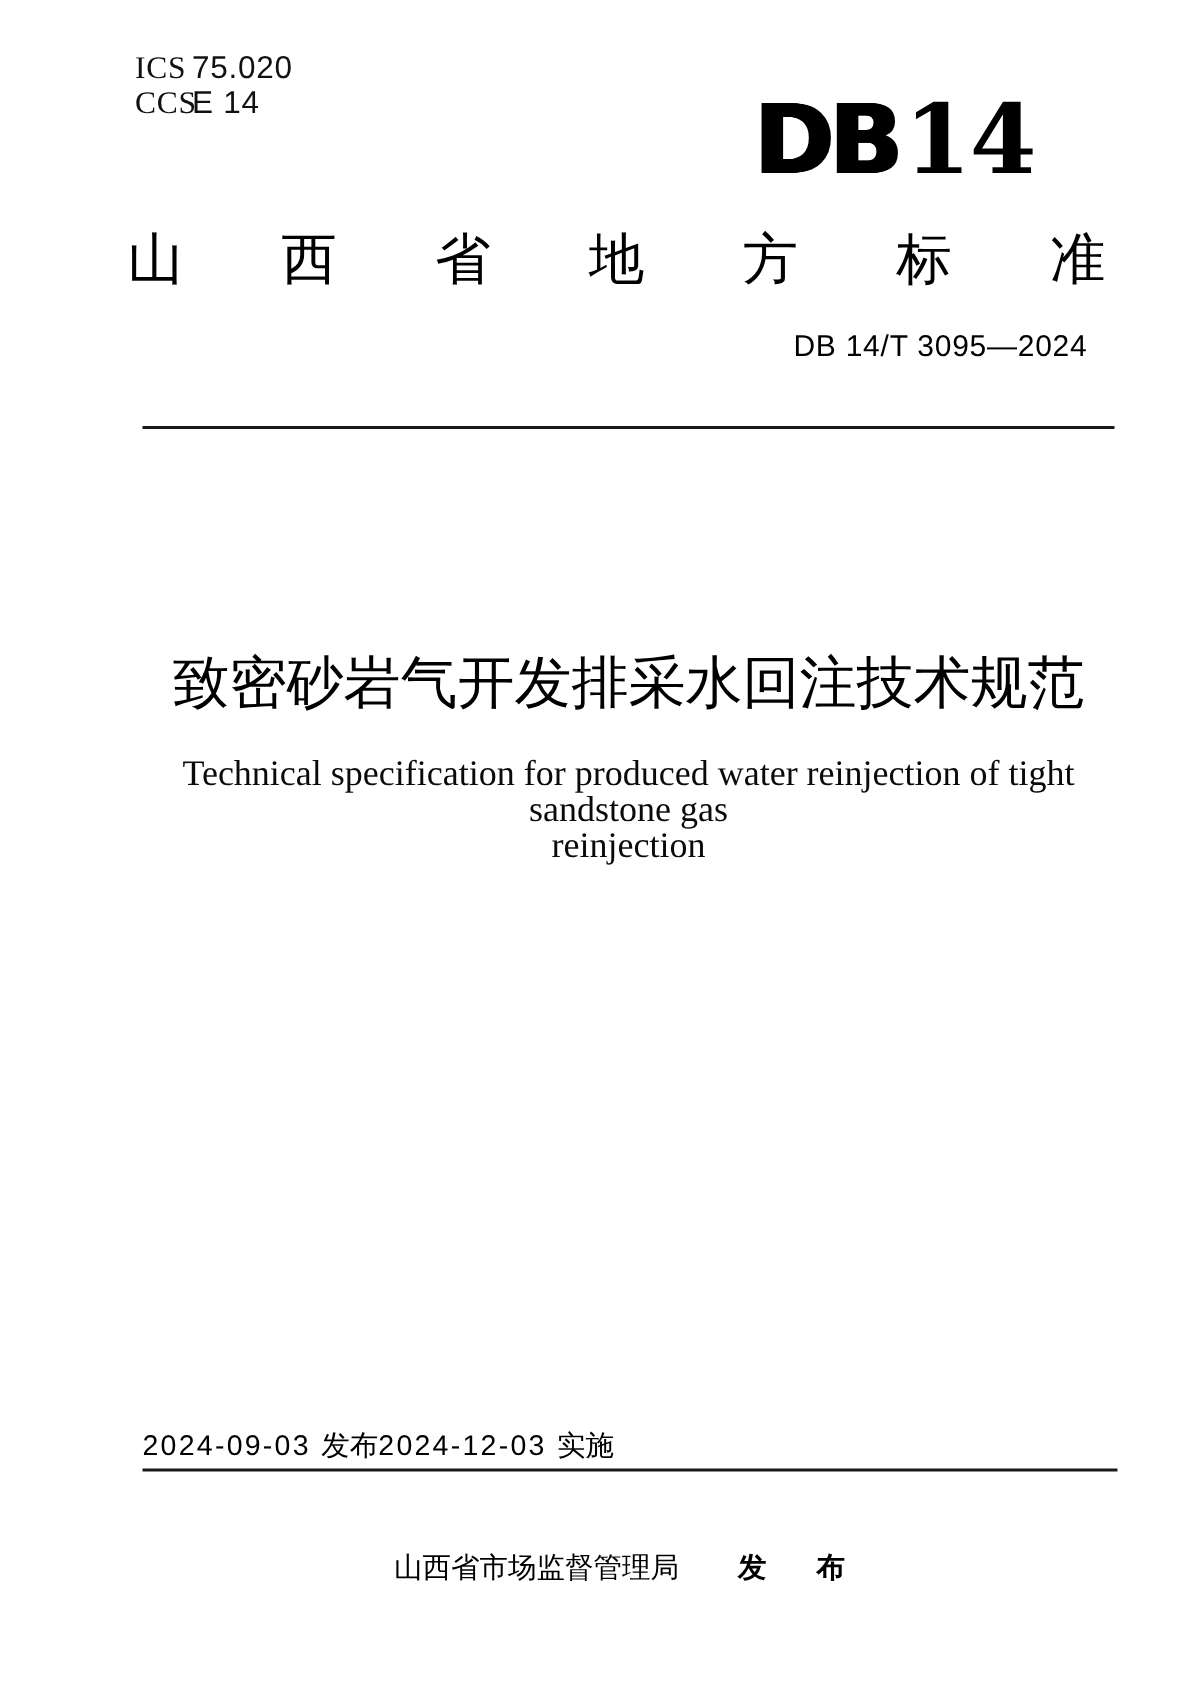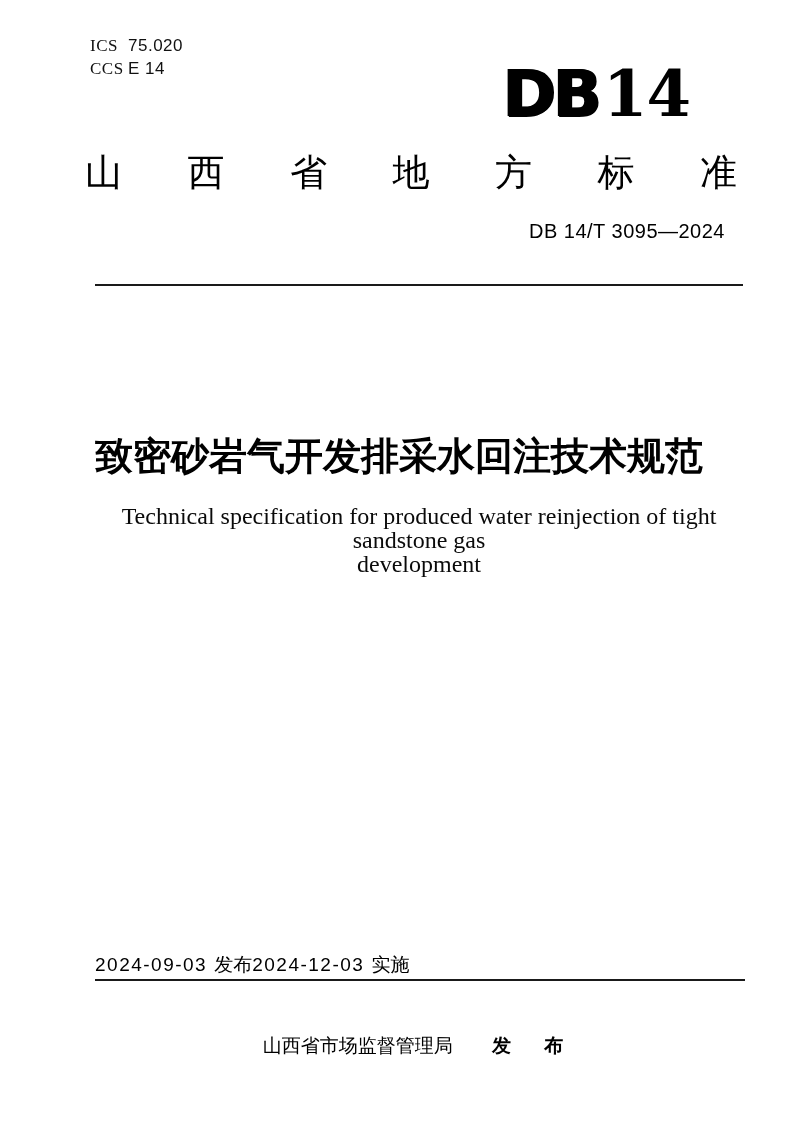"ICS" .meta { font-size: 17px -> 21px }
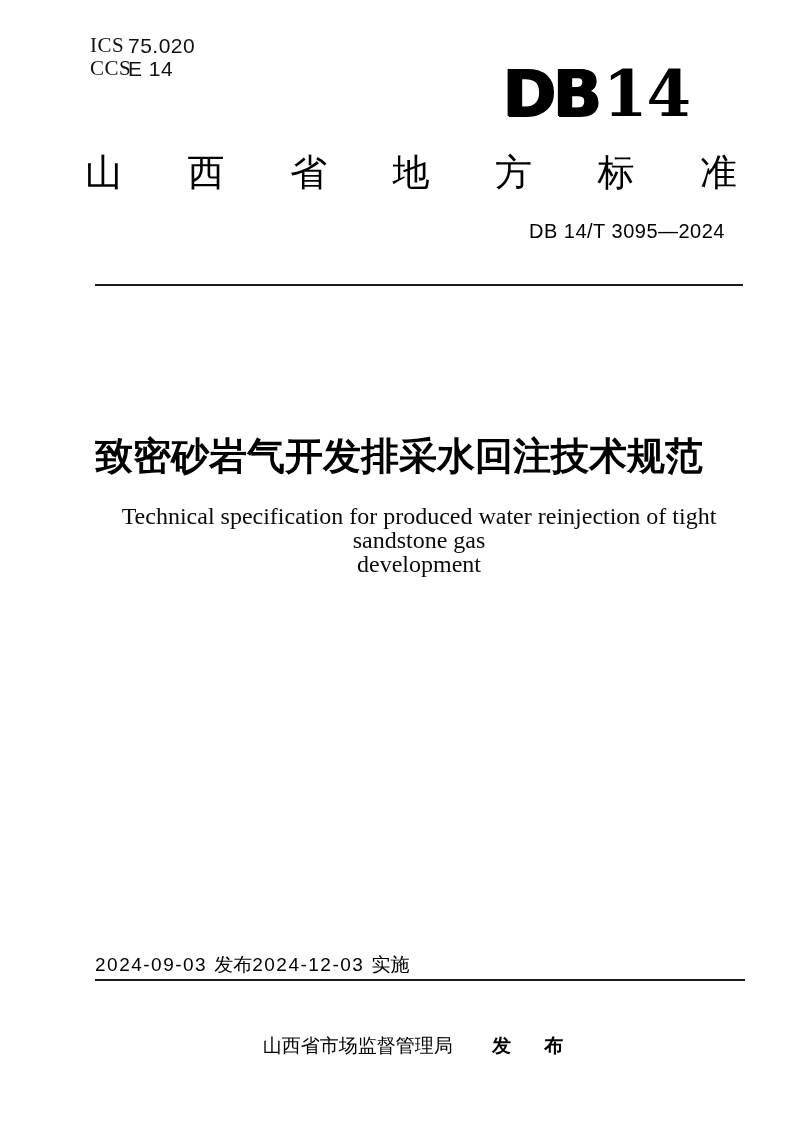"致密砂岩气开发排采水回注技术规范" .title-zh { font-weight: 700 -> 400; text-align: left -> center }
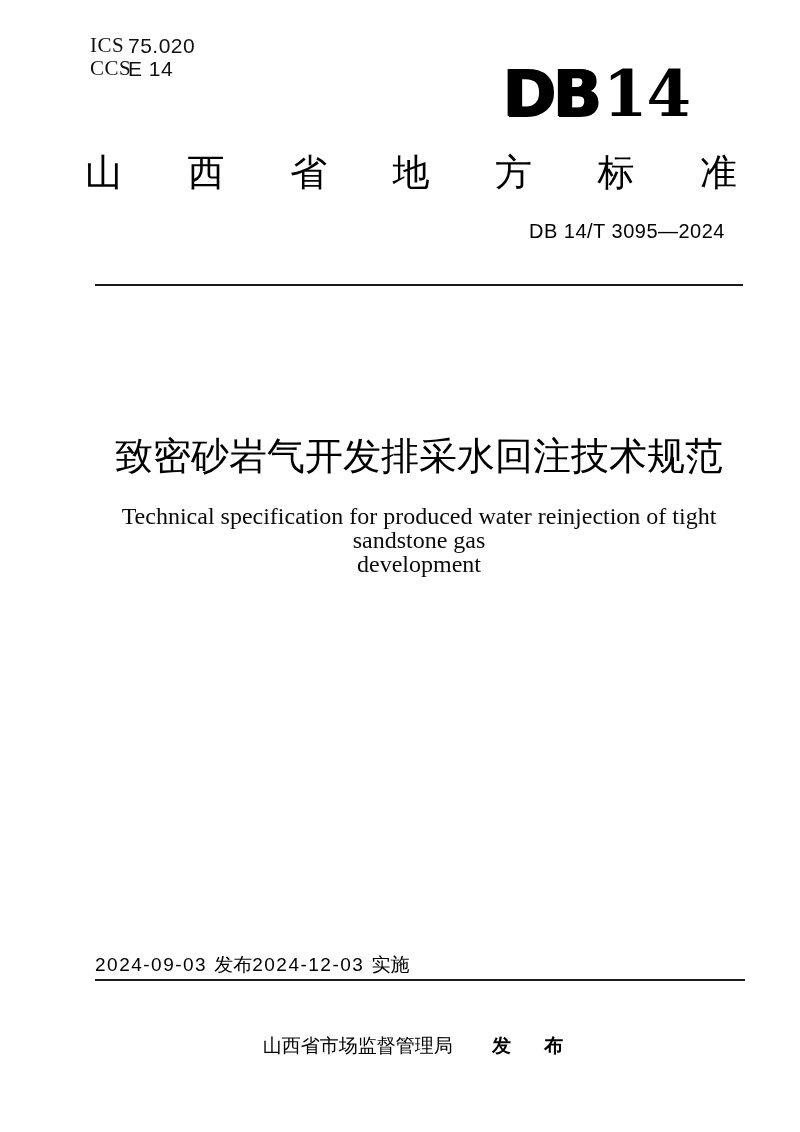"development" div { text: development -> reinjection }
